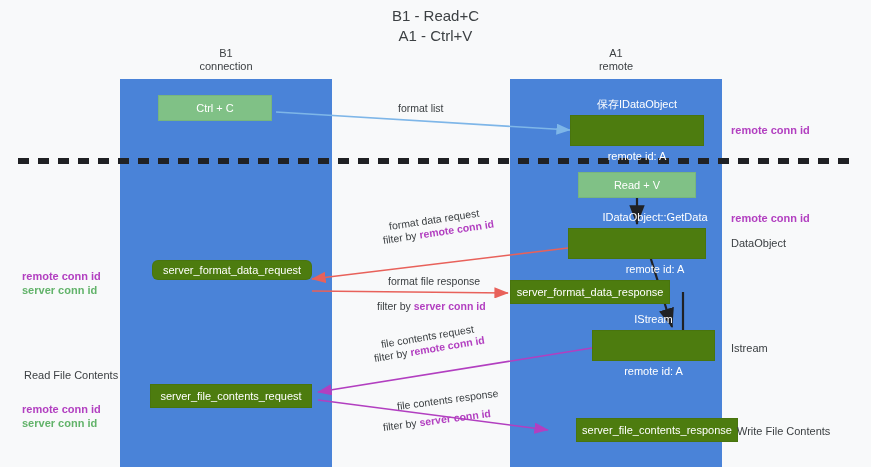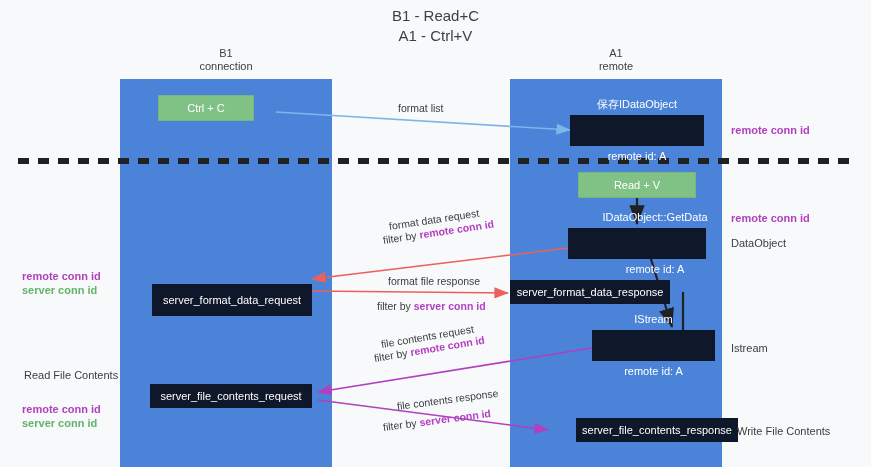"Ctrl + C" div.box { width: 96px -> 114px }
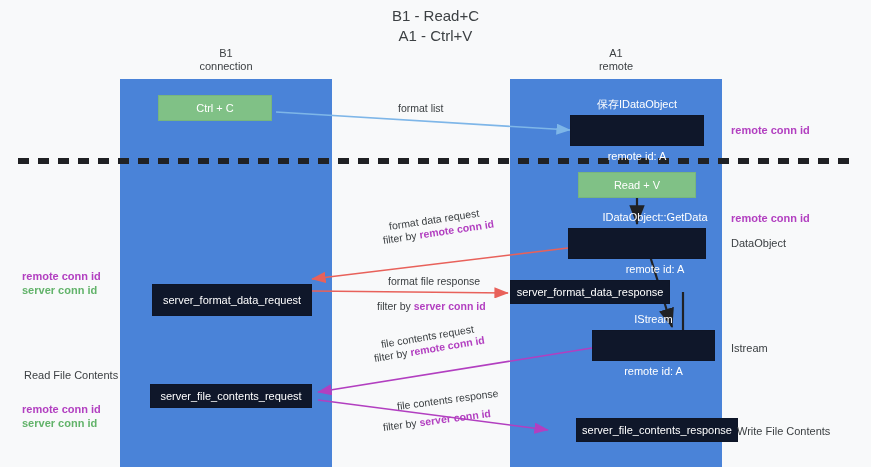"保存IDataObject" .orange { background: #0f172a -> #4d7c0f }
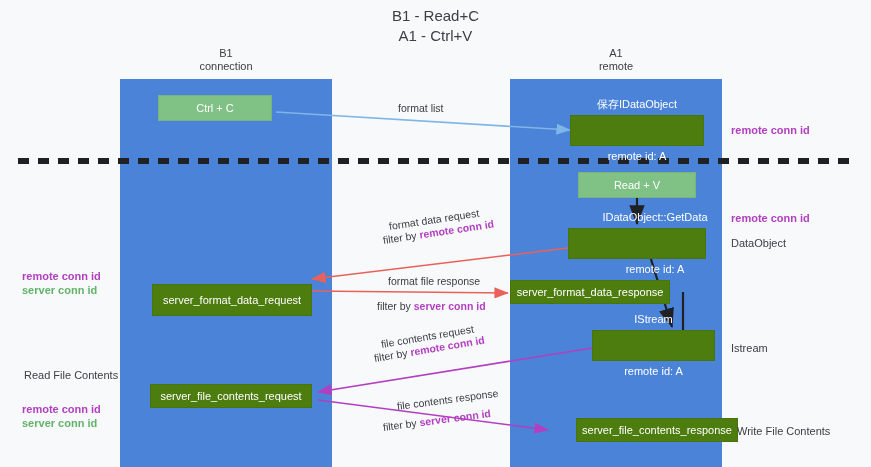"server_format_data_request" div.box { border-radius: none -> 6px; height: 32px -> 20px; top: 284px -> 260px }
